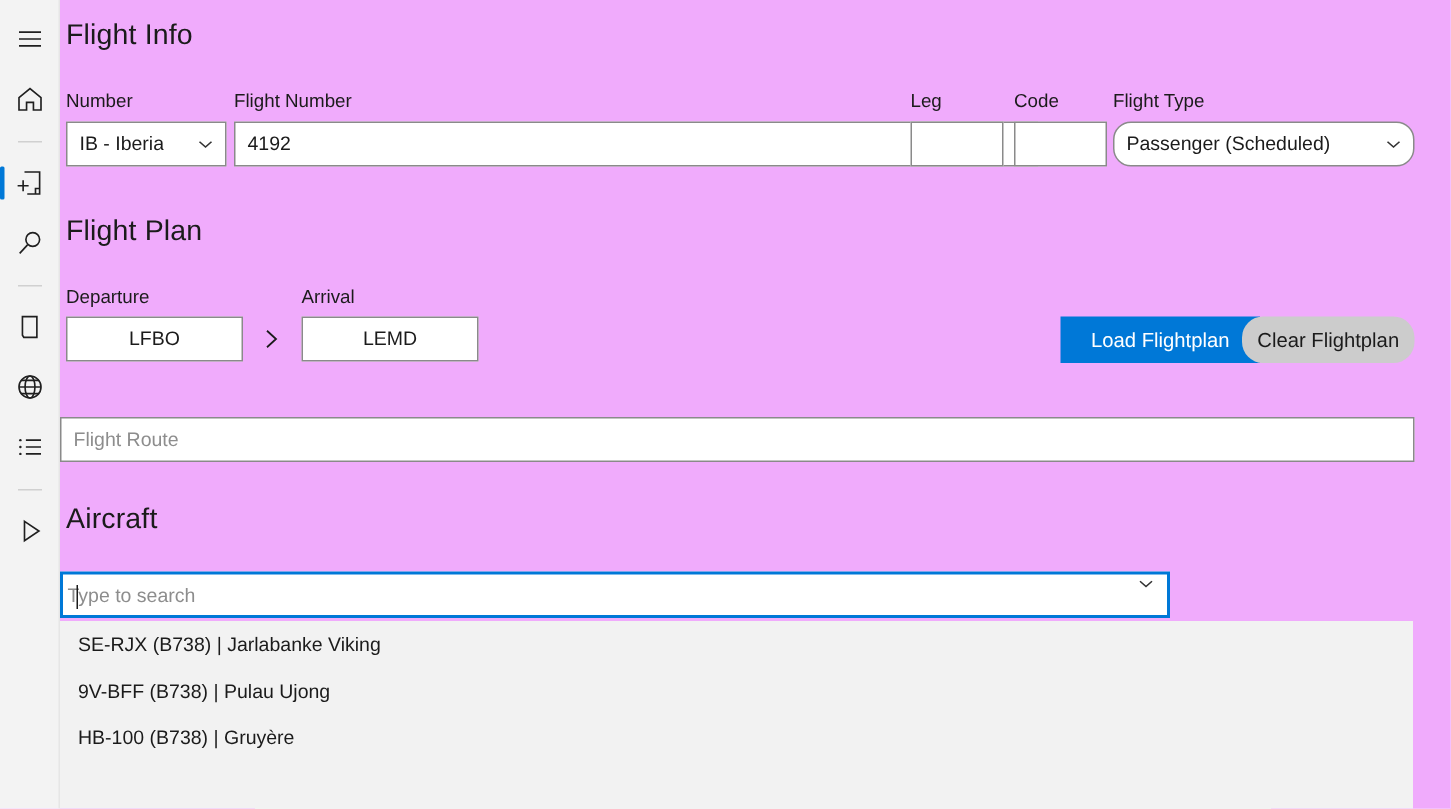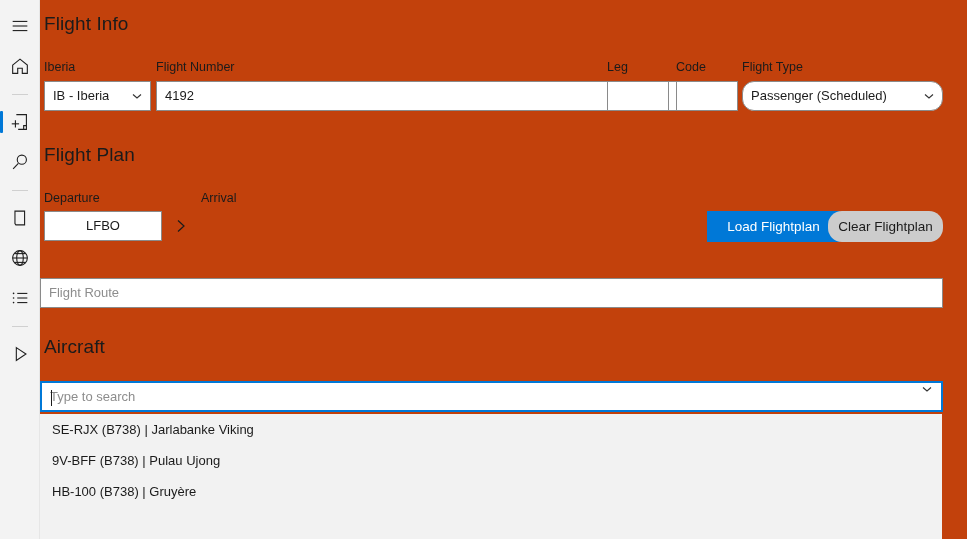"Flight Info" .content { background: #c2410c -> #f0abfc }
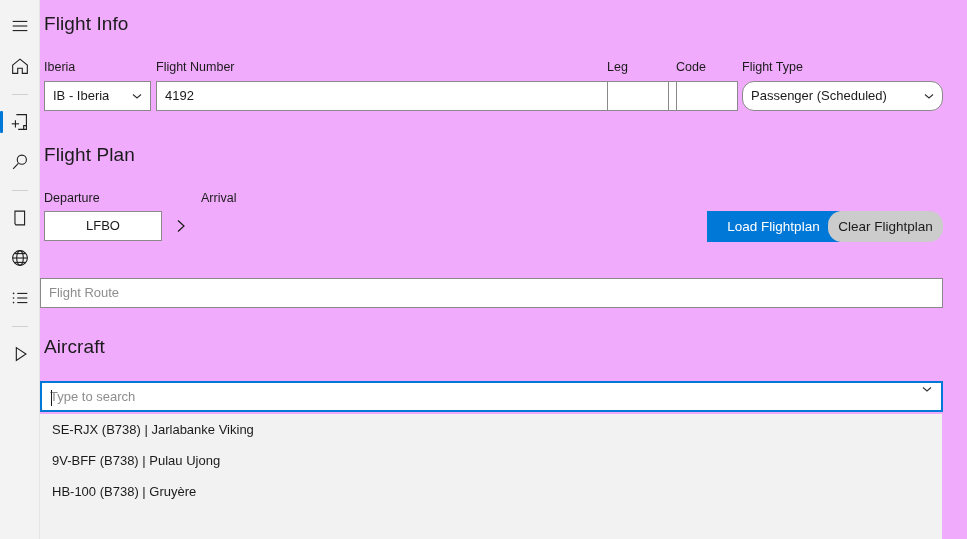"Iberia" div.field-label { text: Iberia -> Number }
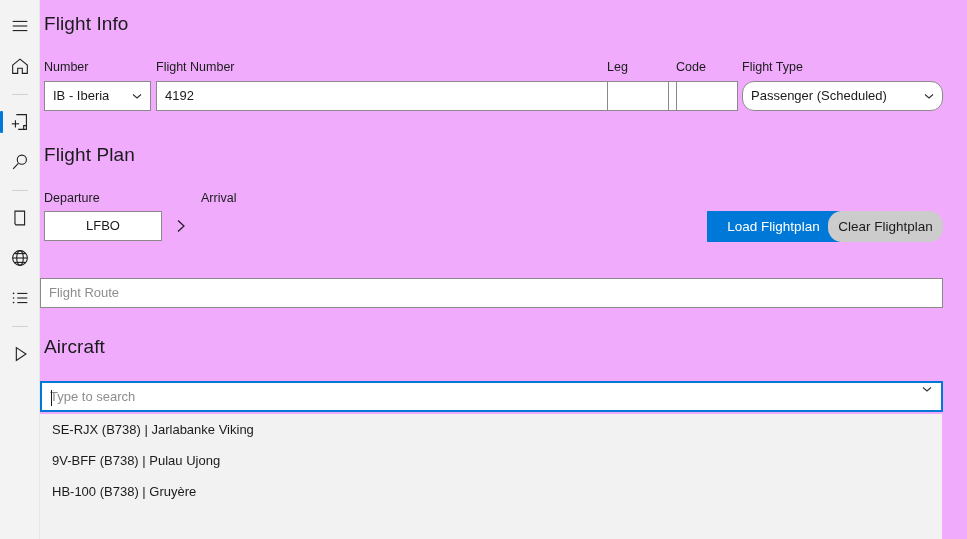"LEMD" div.ctrl { html: none -> <div>LEMD</div> }
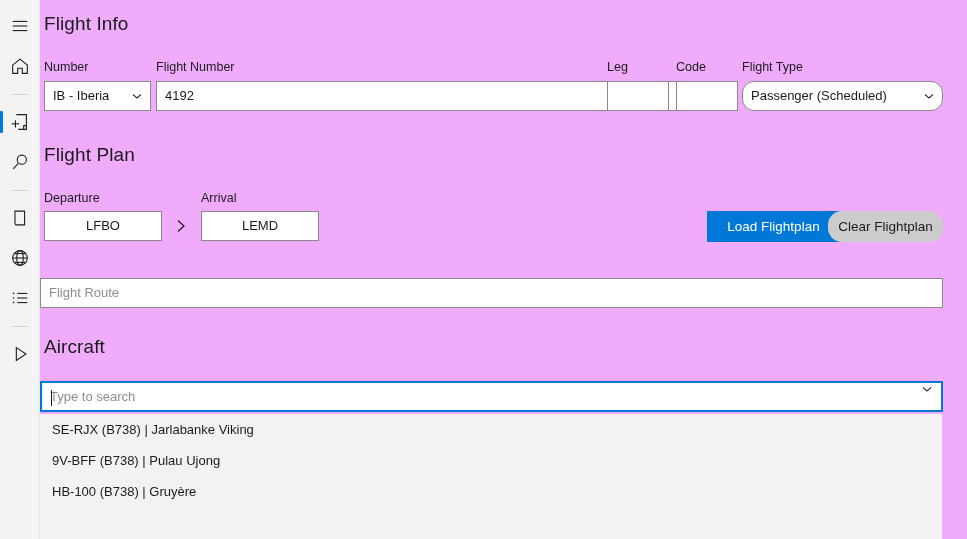"Type to search" .search-box { padding: 0 8px 0 8px -> 0 8px 0 3px; width: 903px -> 740px }
